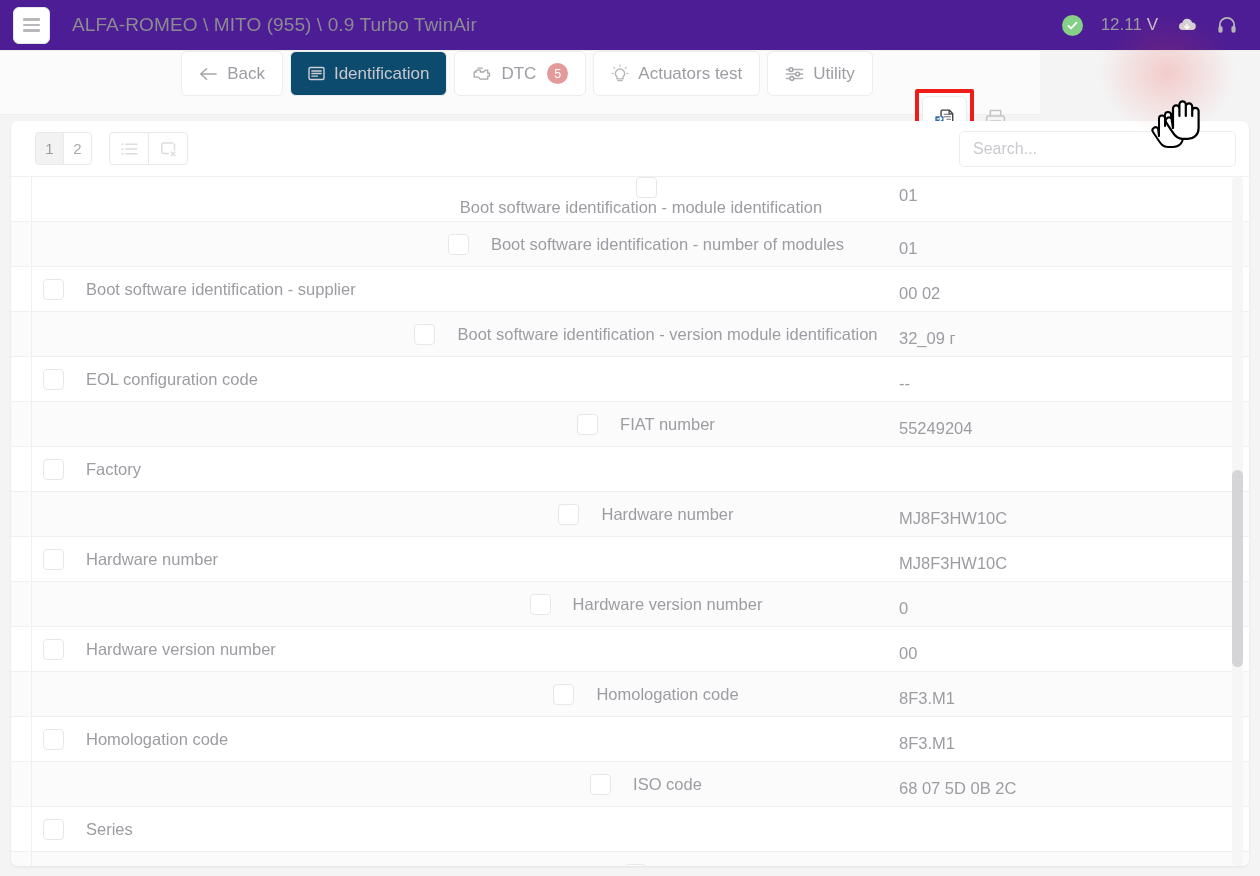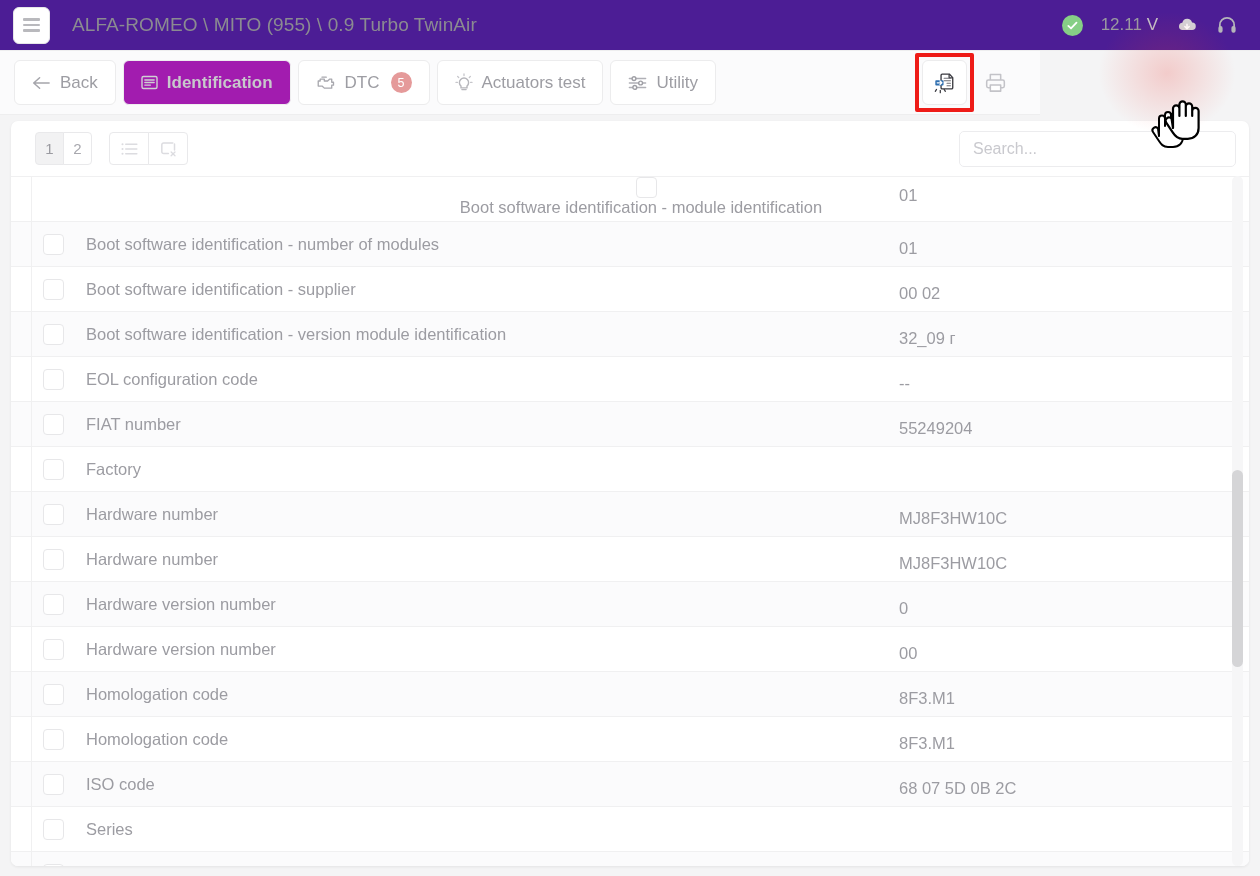"Back" .toolbar { flex-direction: none -> column }
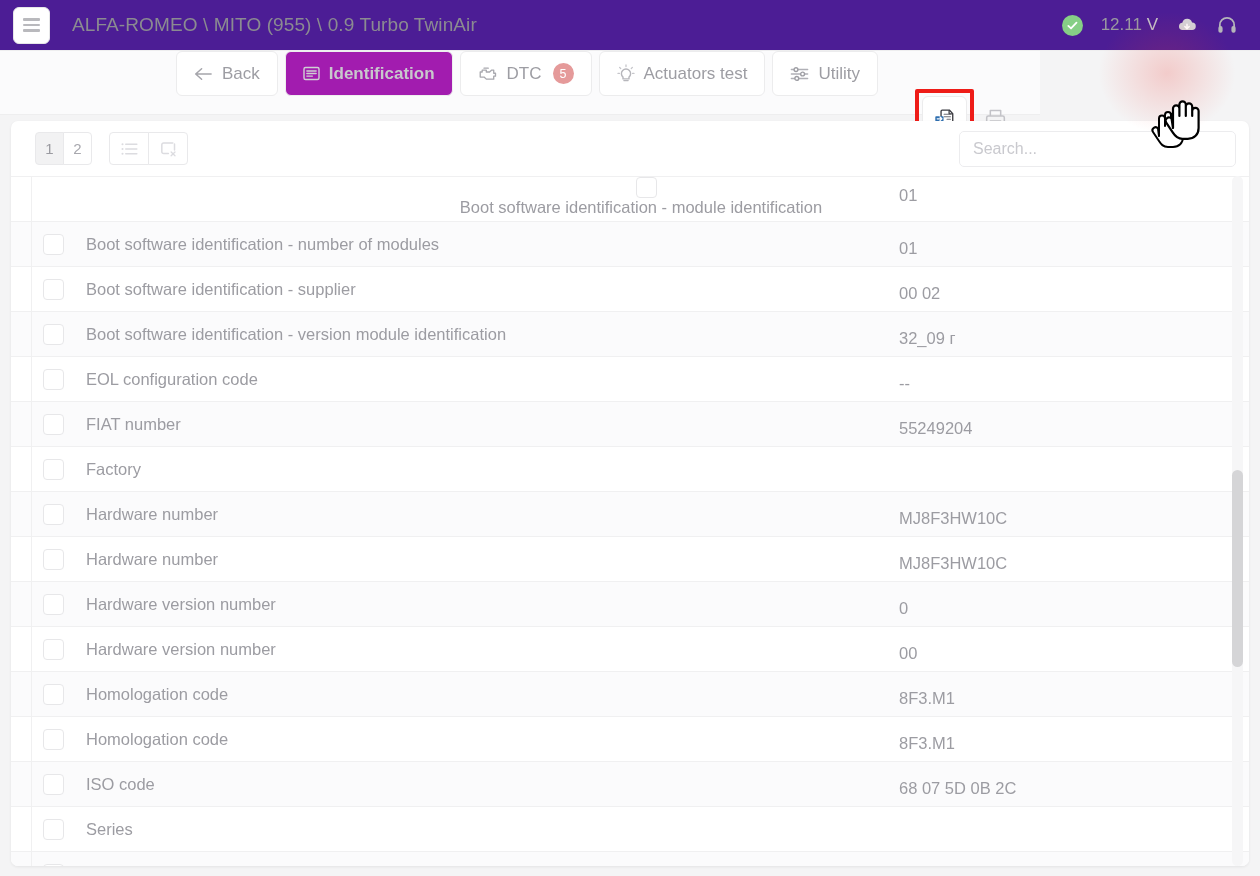"Identification" .tab.disabled { background: #a21caf -> #0c4a6e; font-weight: bold -> none }
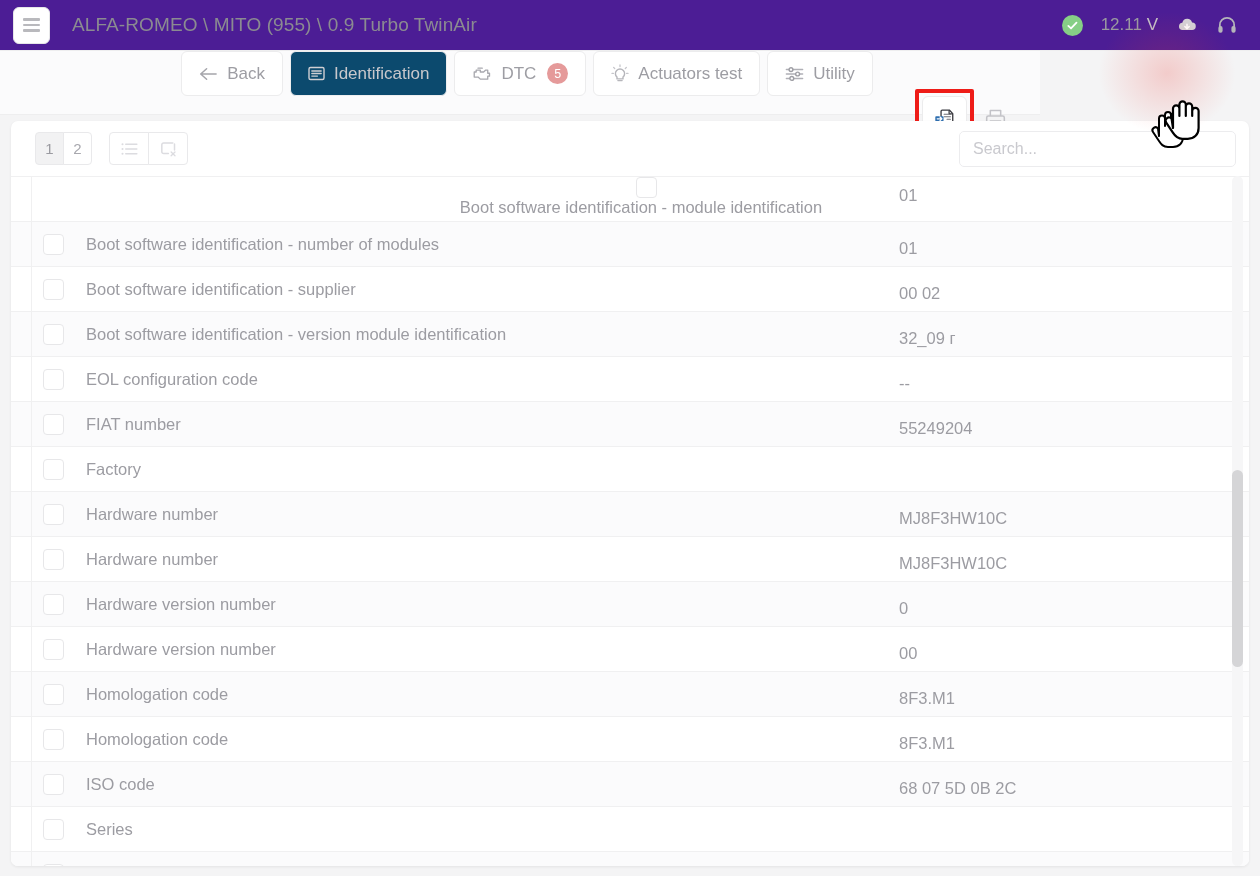"Boot software identification - number" .row.alt { justify-content: none -> center }
